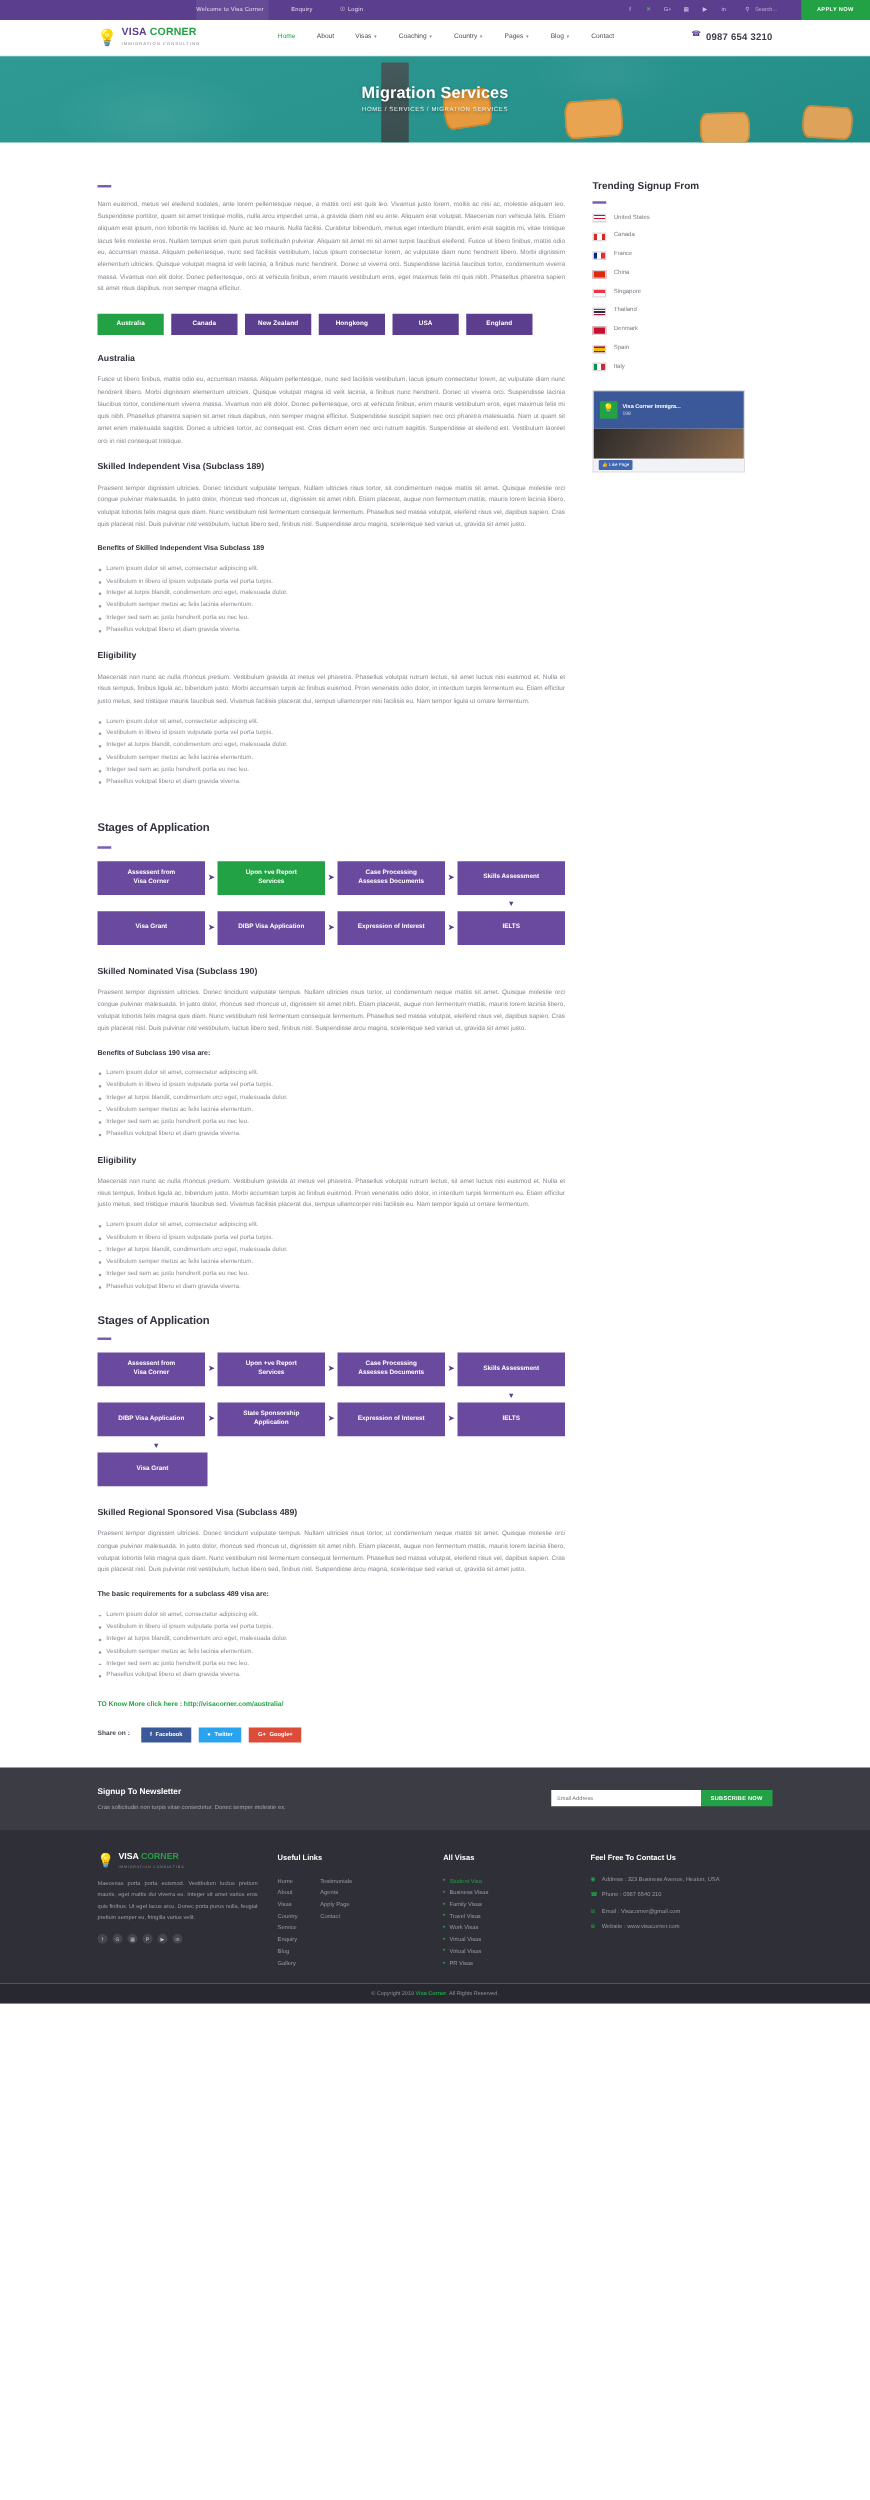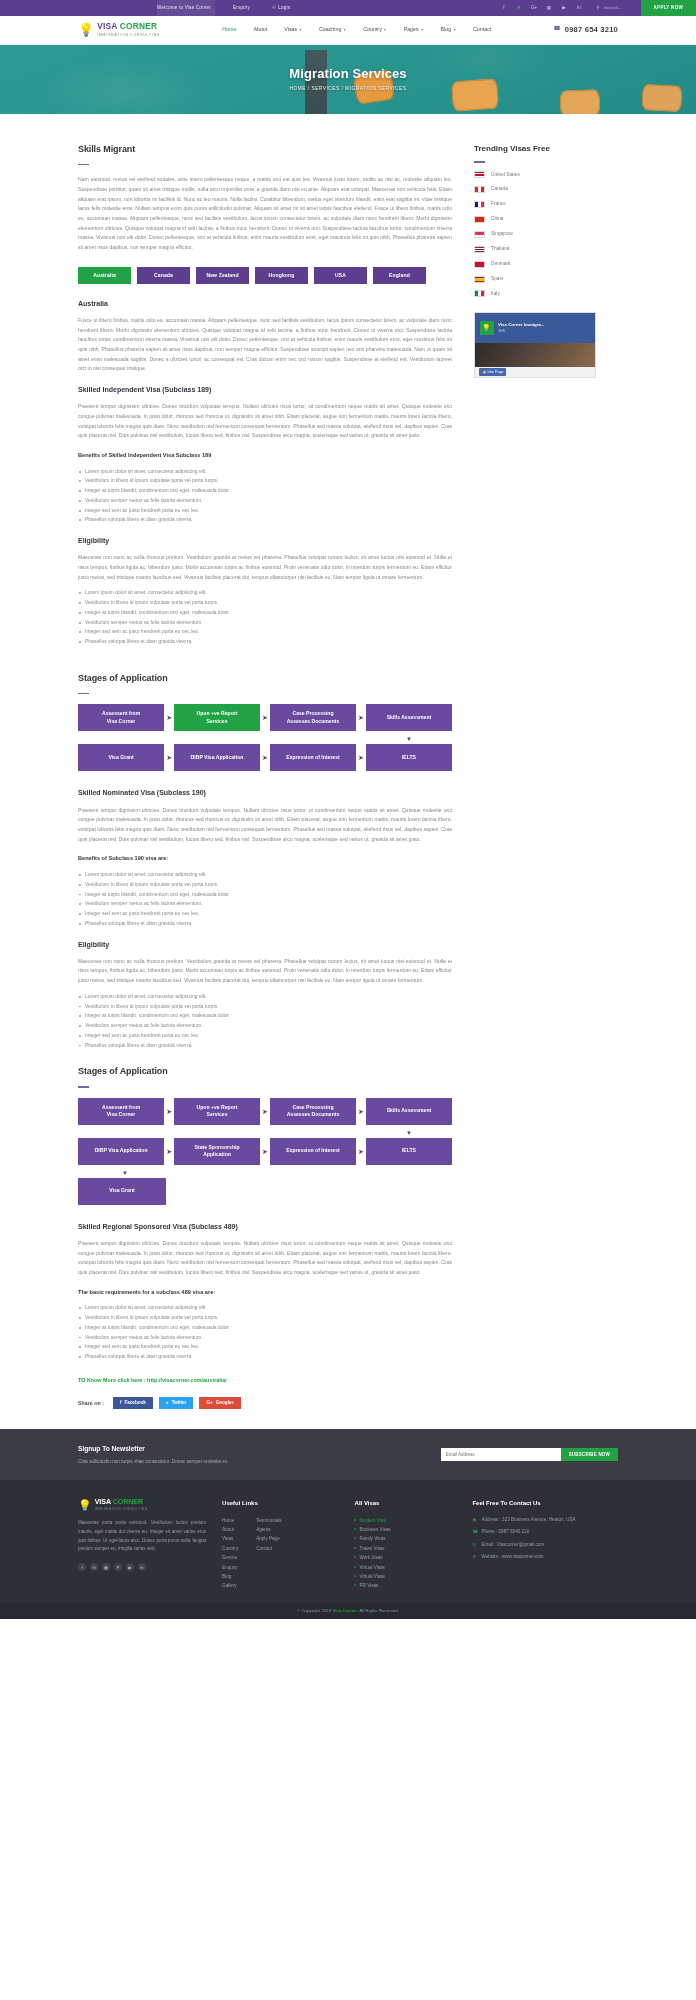"Skills Migrant" h2.sec { html: <h2>Skills Migrant</h2> -> none }
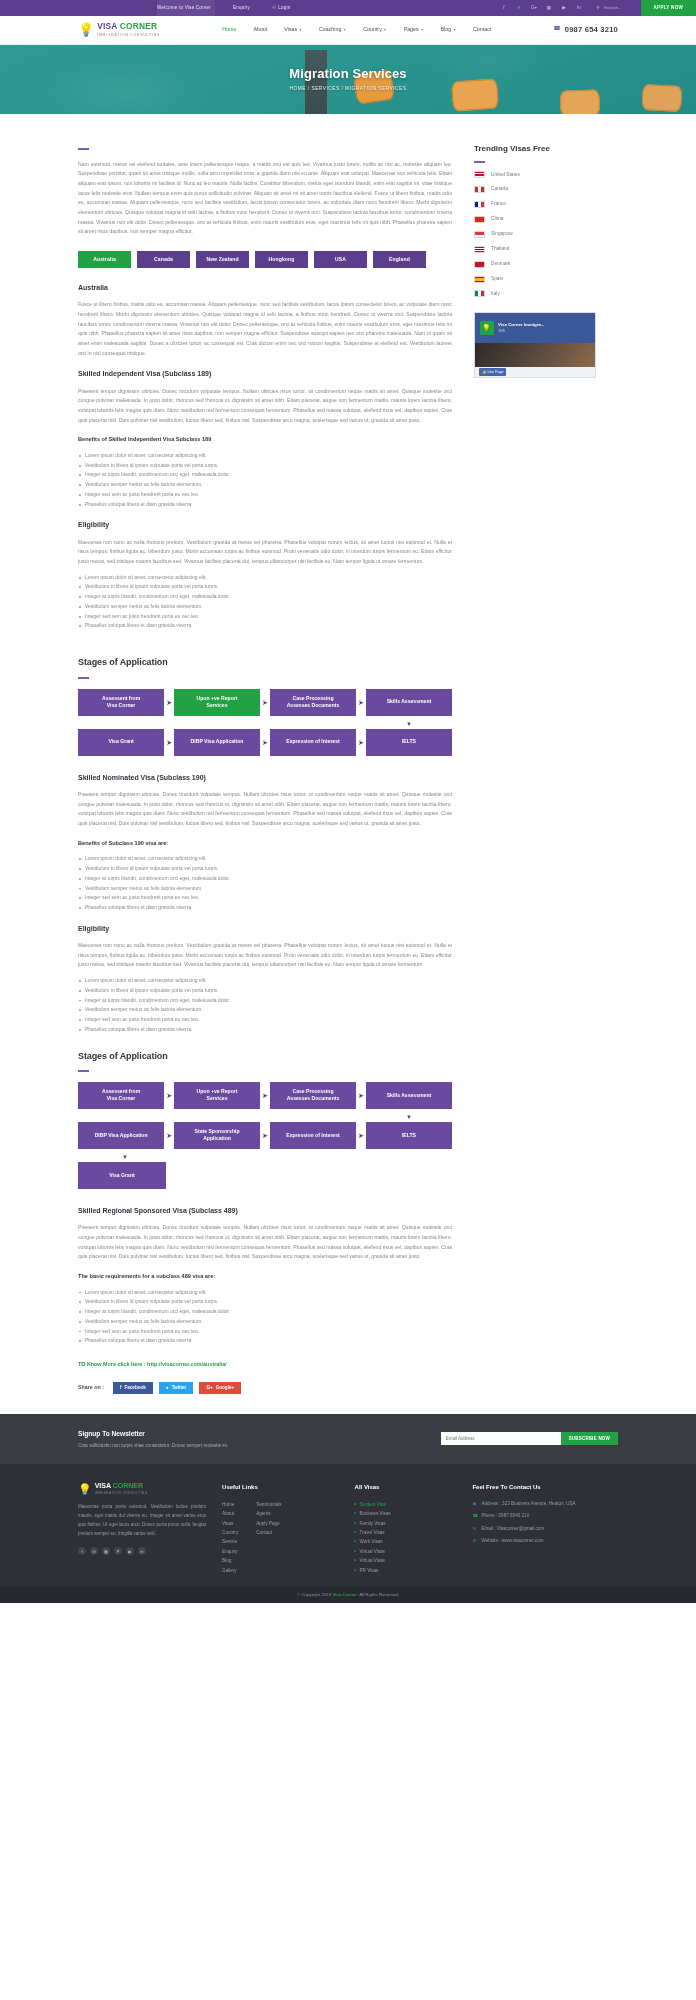"Trending Visas Free" h3 { text: Visas Free -> Signup From }
